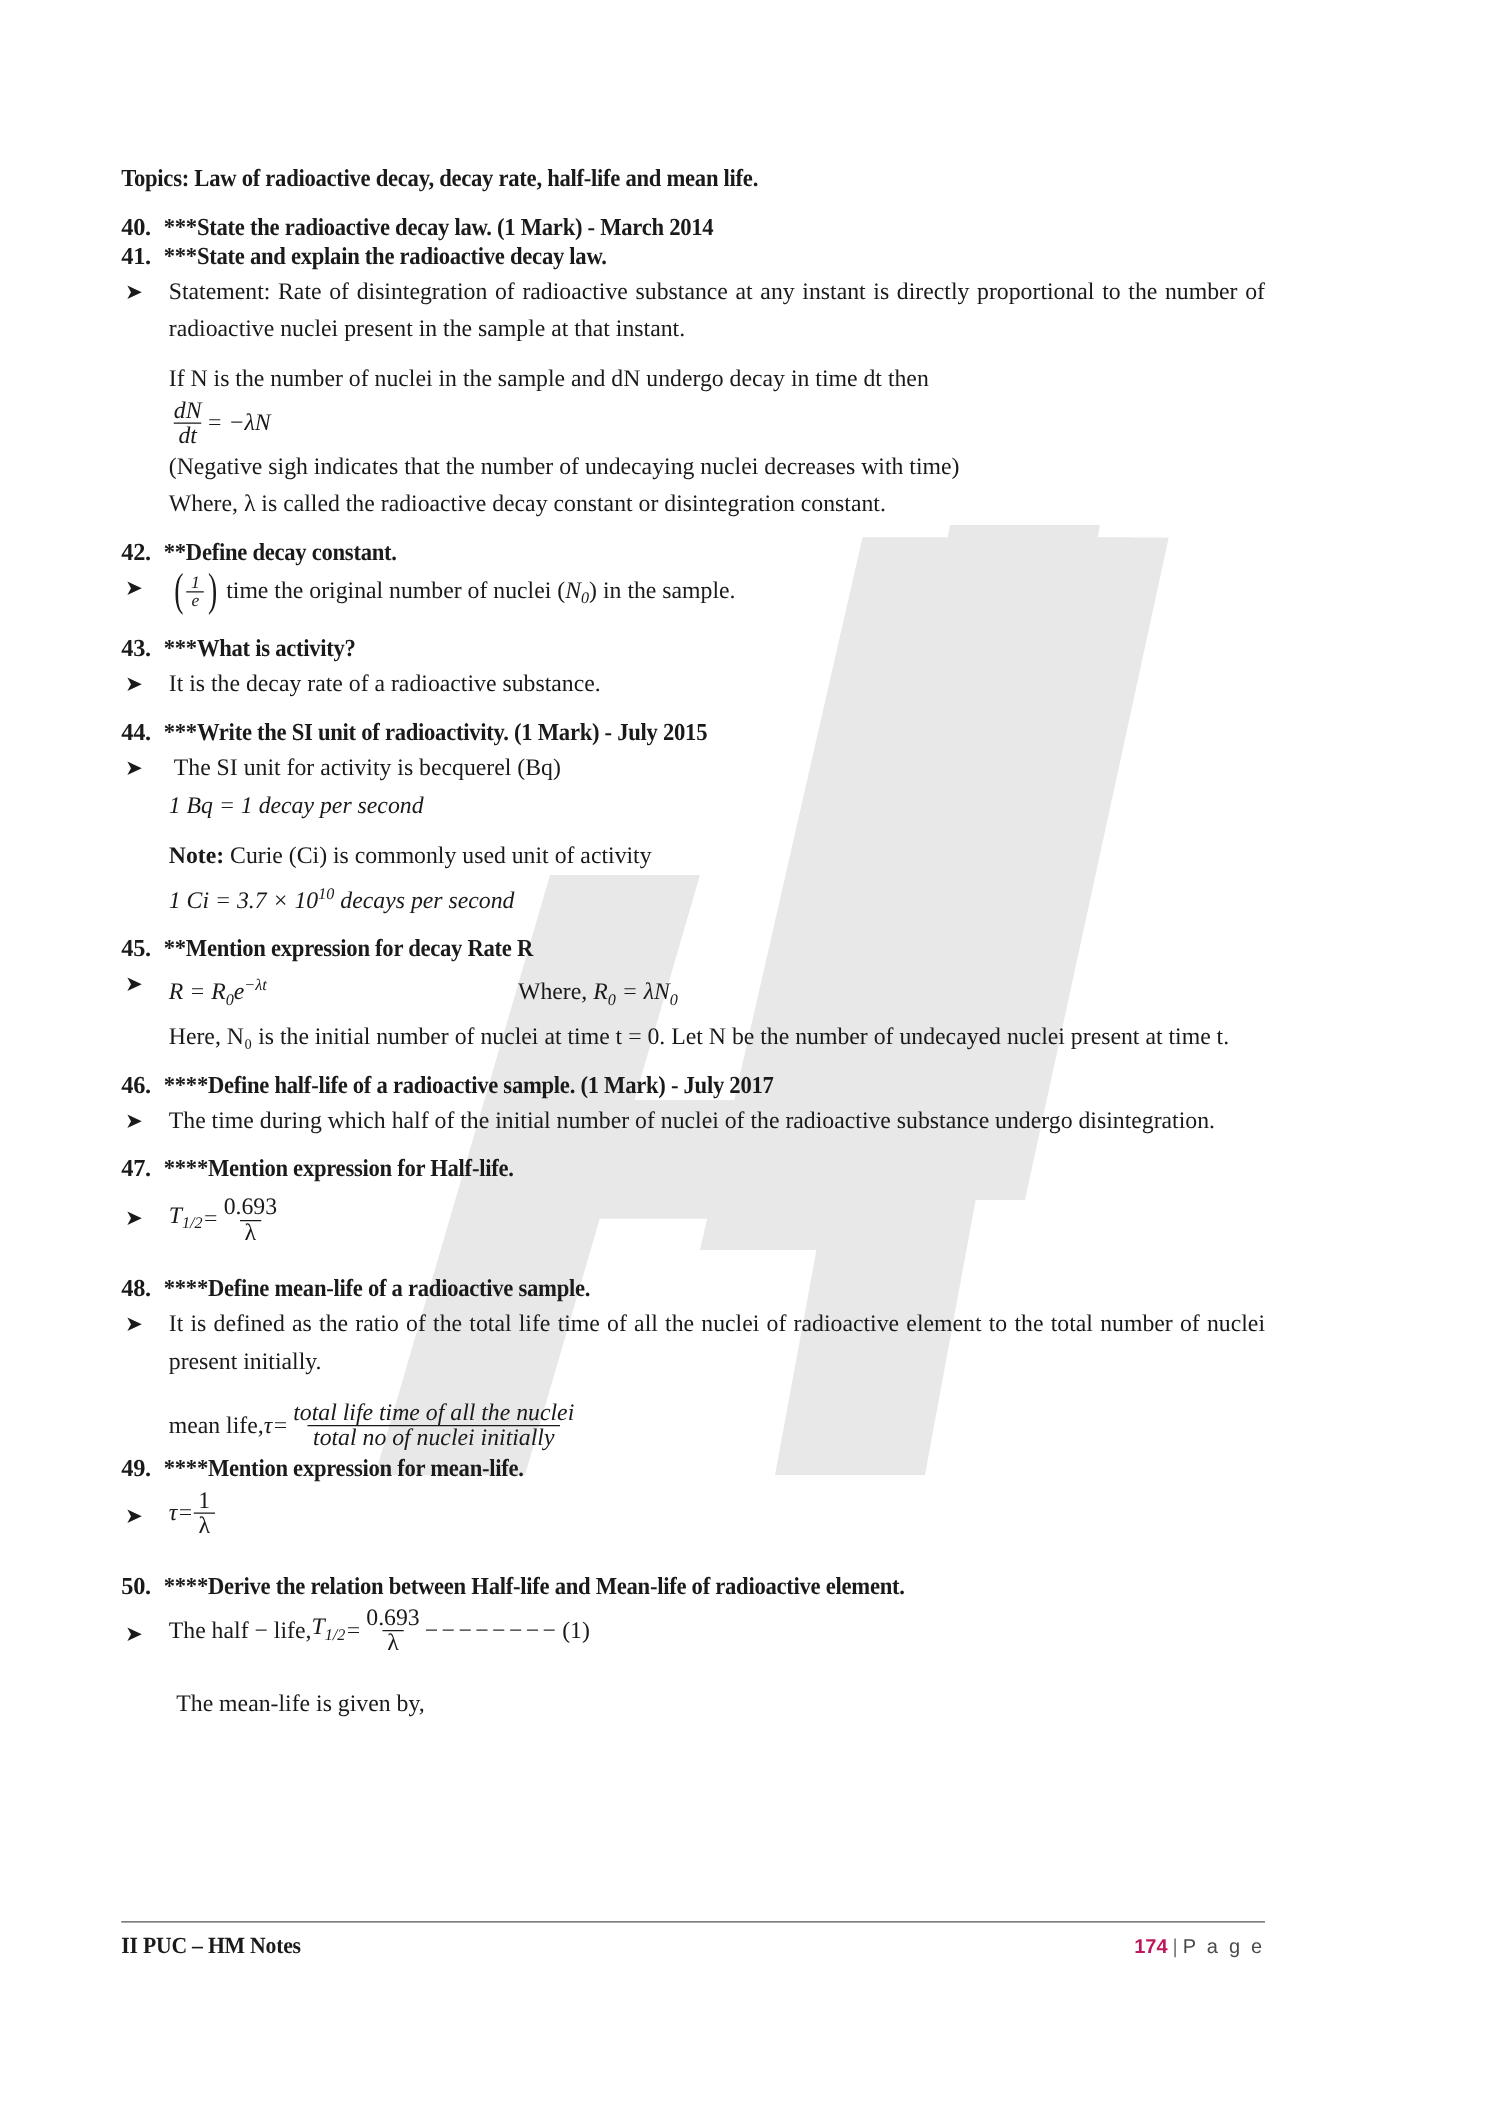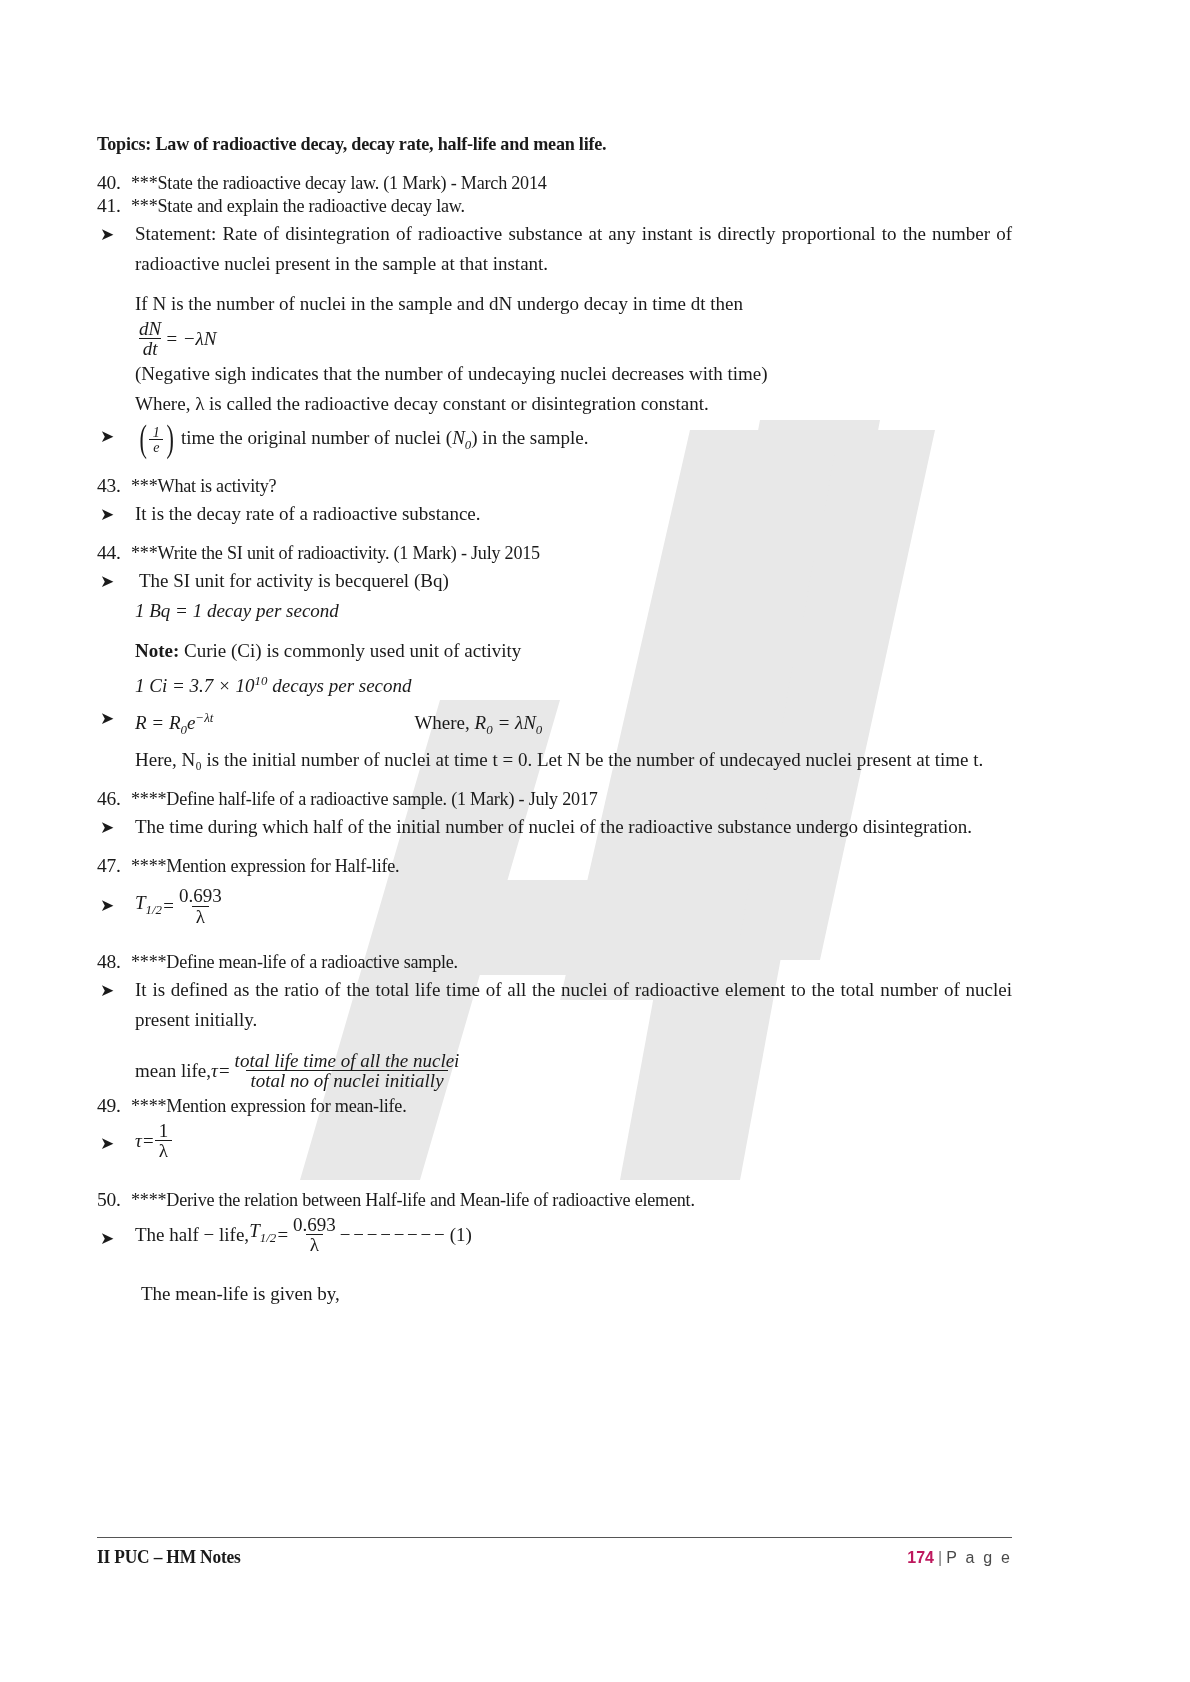"40." .qline { font-weight: normal -> bold }
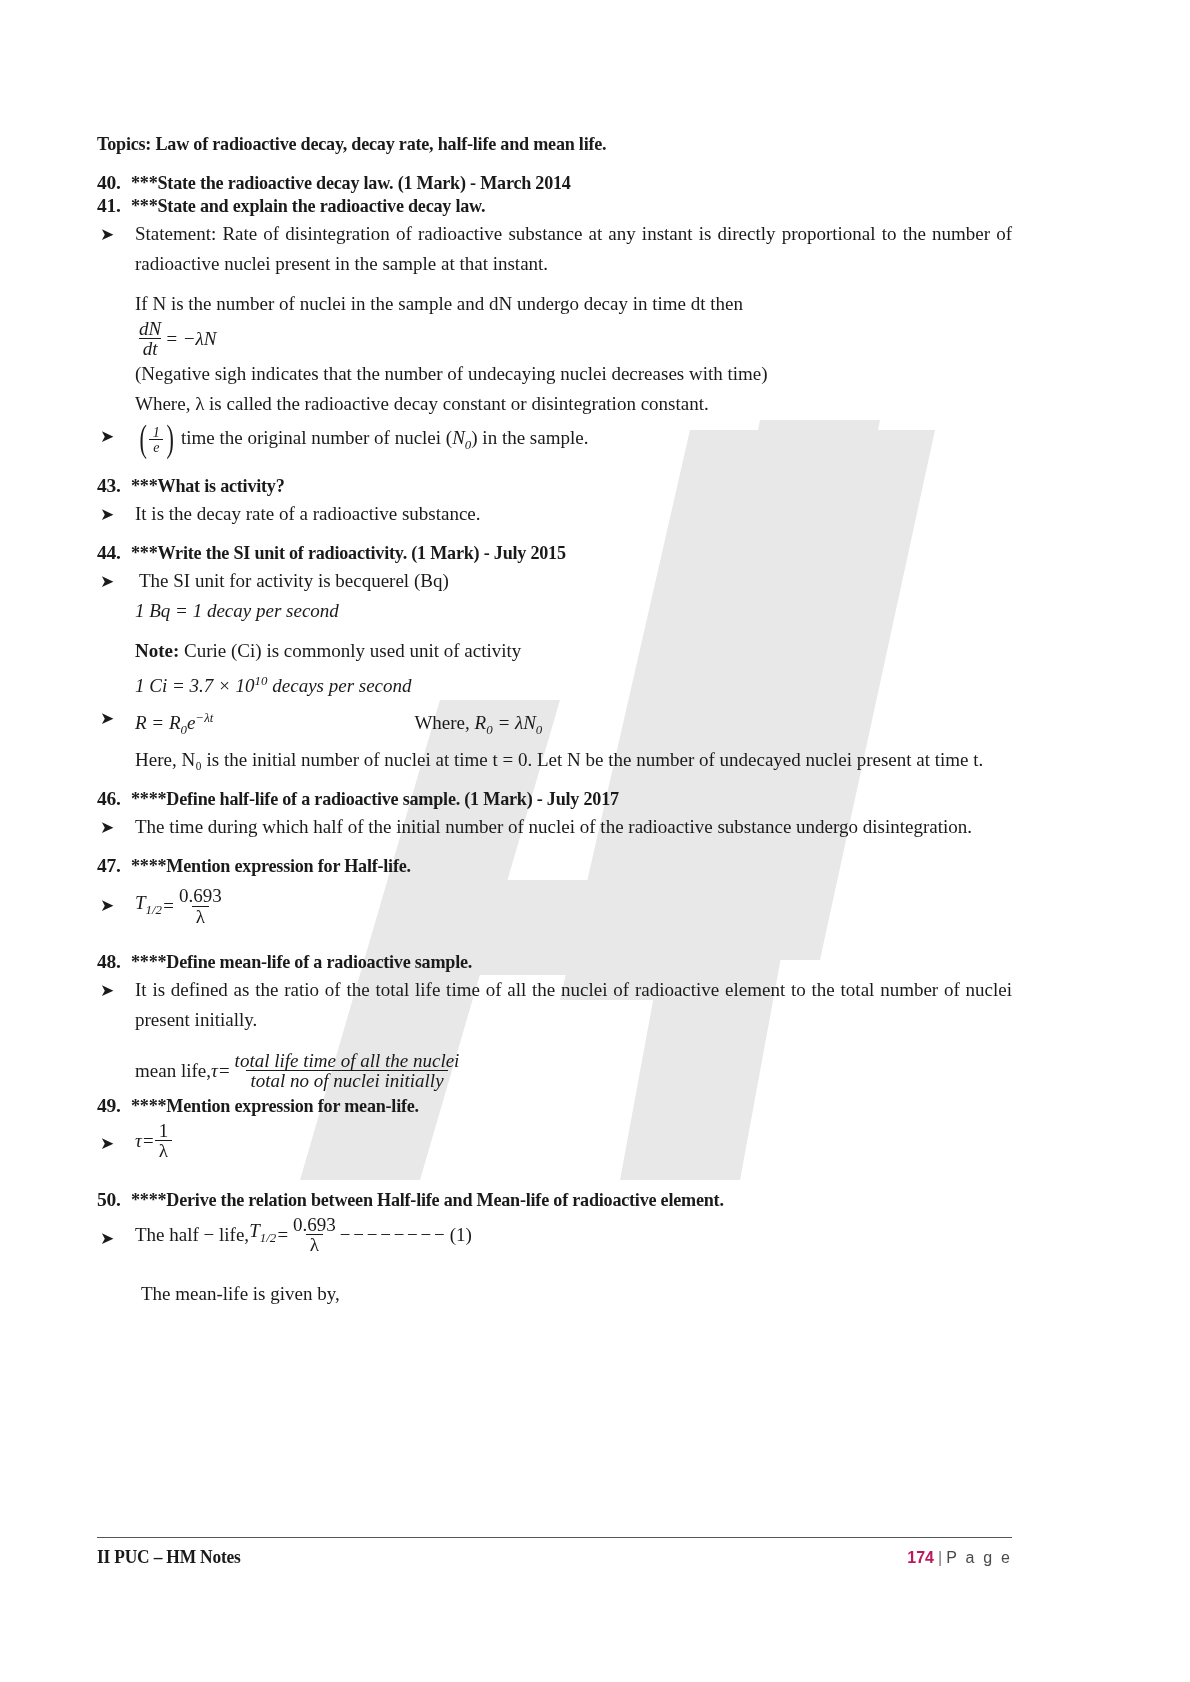"42." div.qline { html: none -> <div> <span>42.</span> <span>**Define decay constant.</span> </div> }
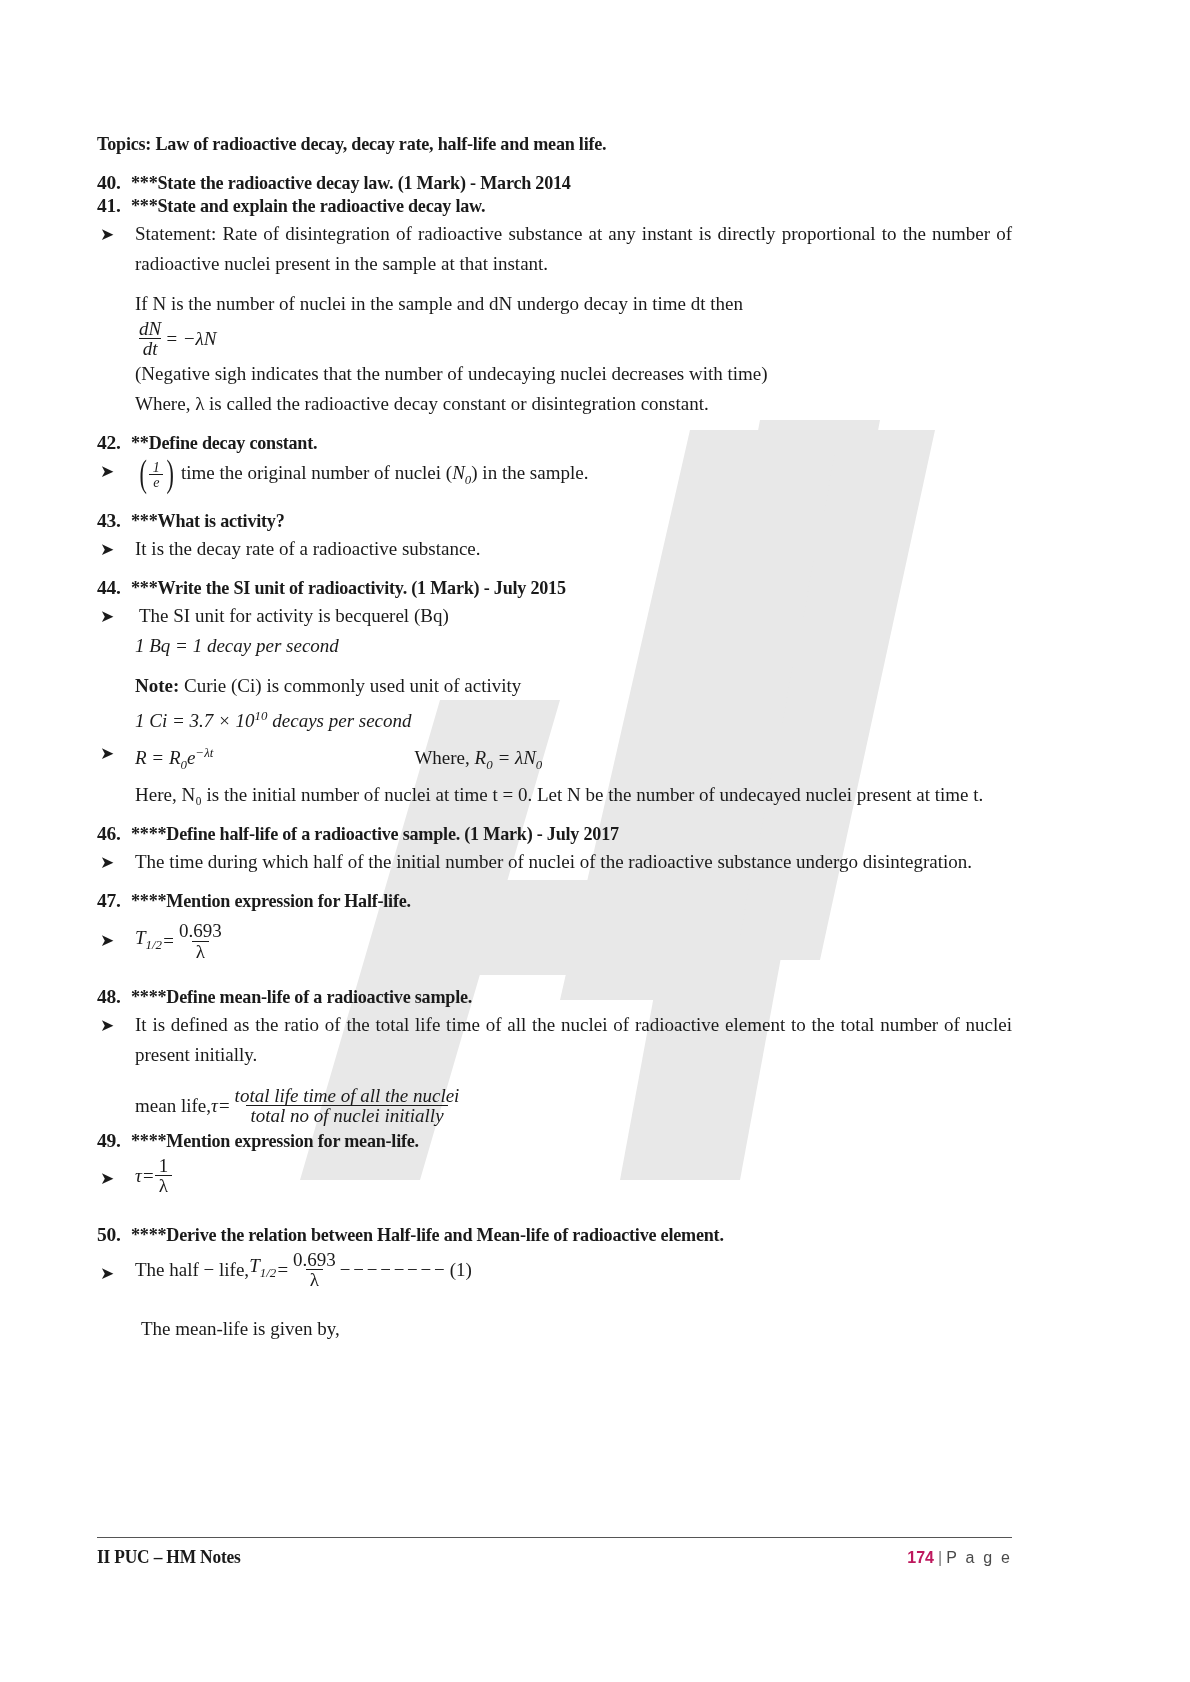"45." div.qline { html: none -> <div> <span>45.</span> <span>**Mention expression for decay Rate R</span> </div> }
